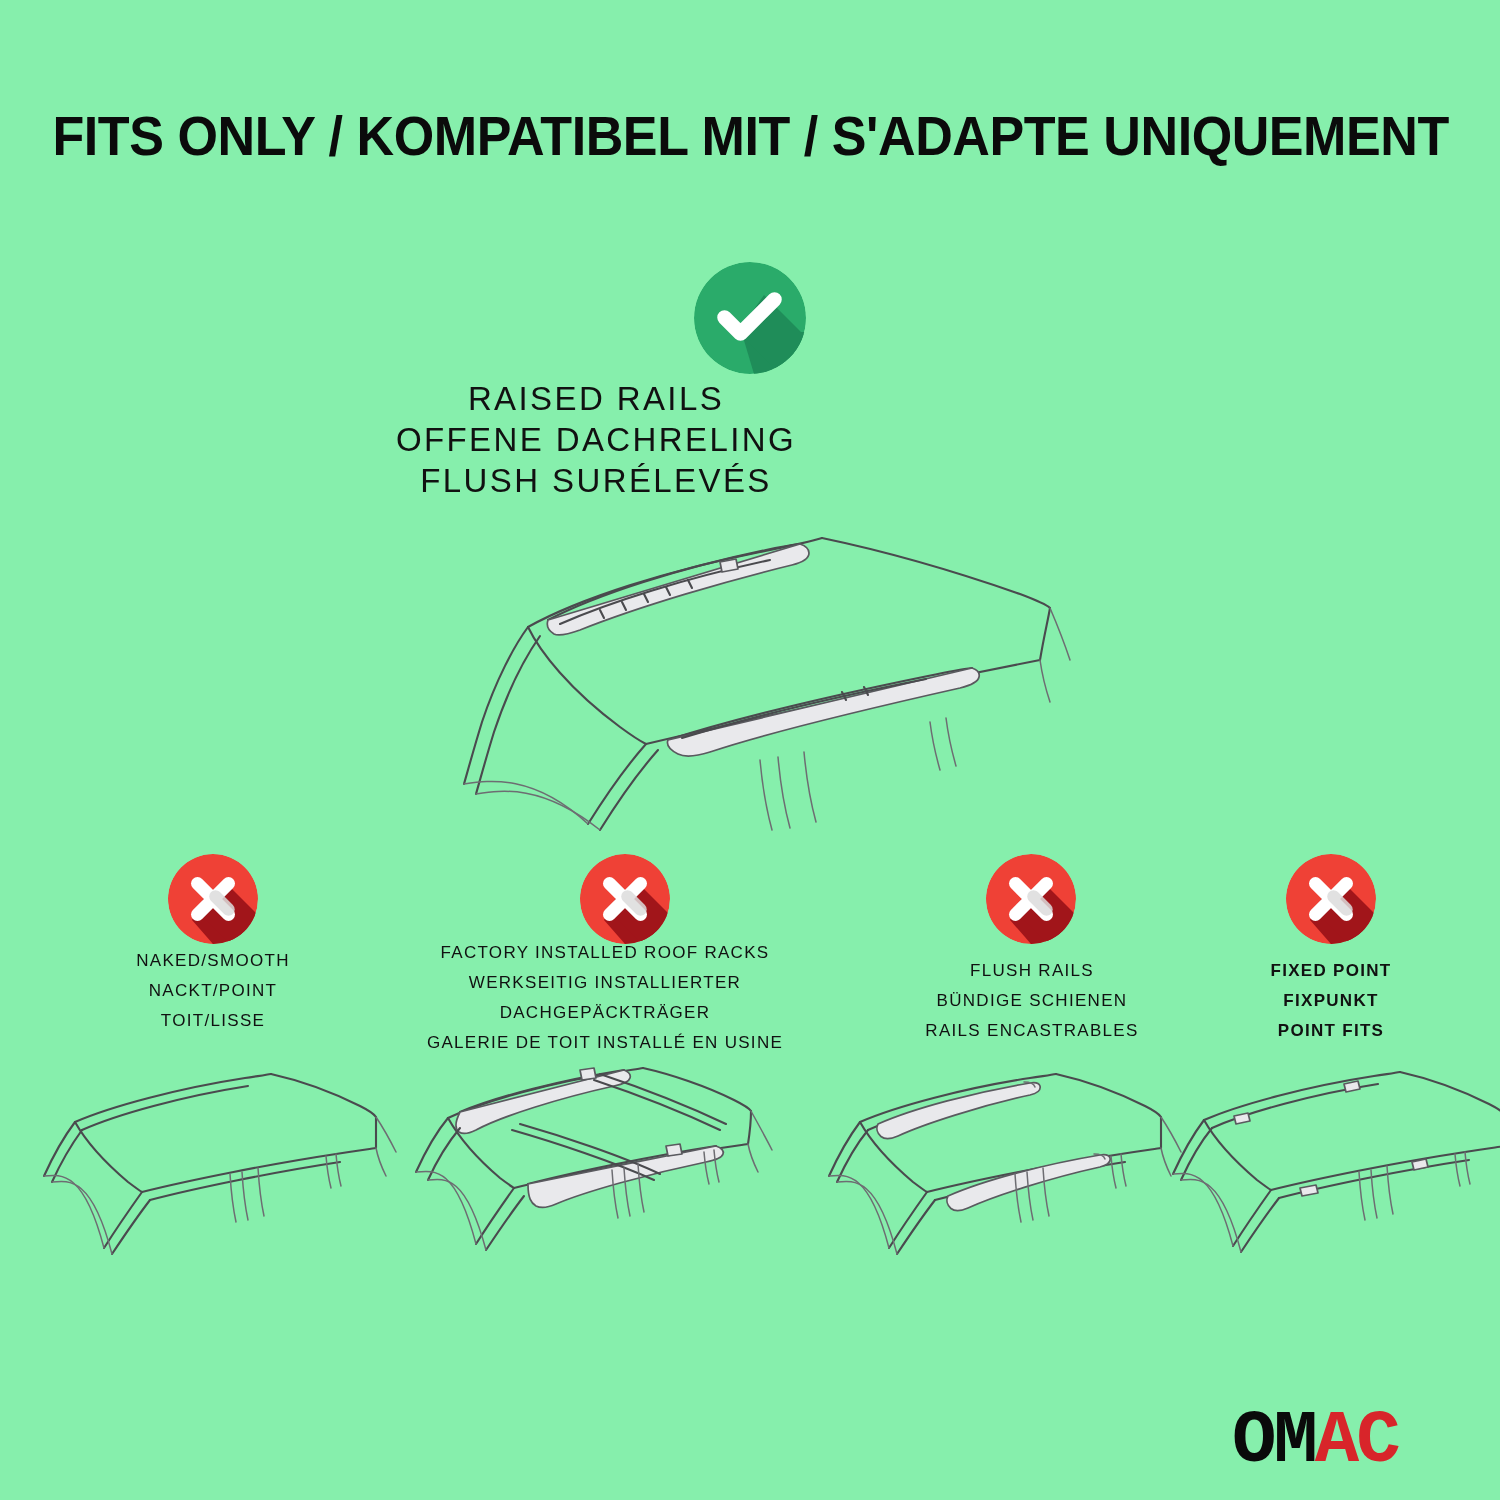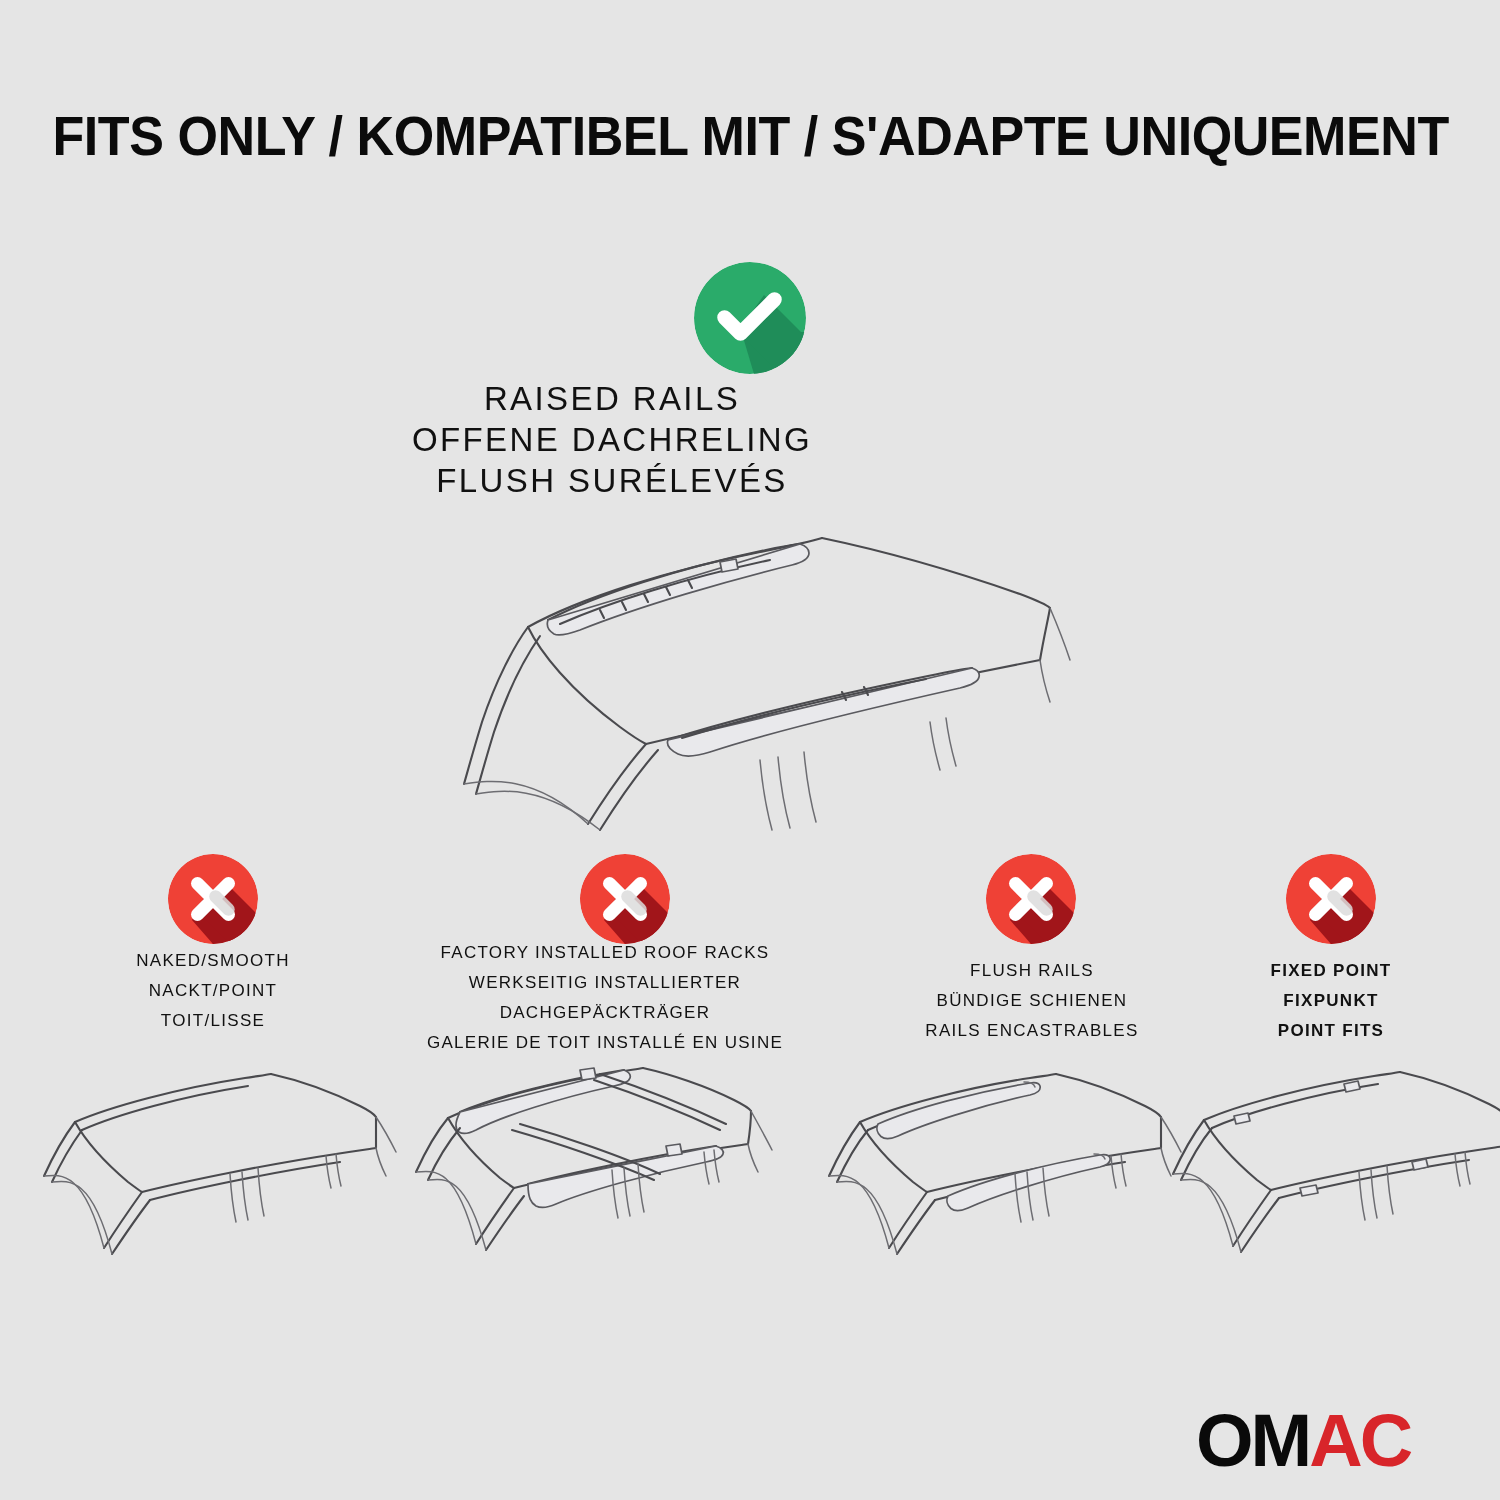"FITS ONLY / KOMPATIBEL MIT" #page { background: #e5e5e5 -> #86efac }
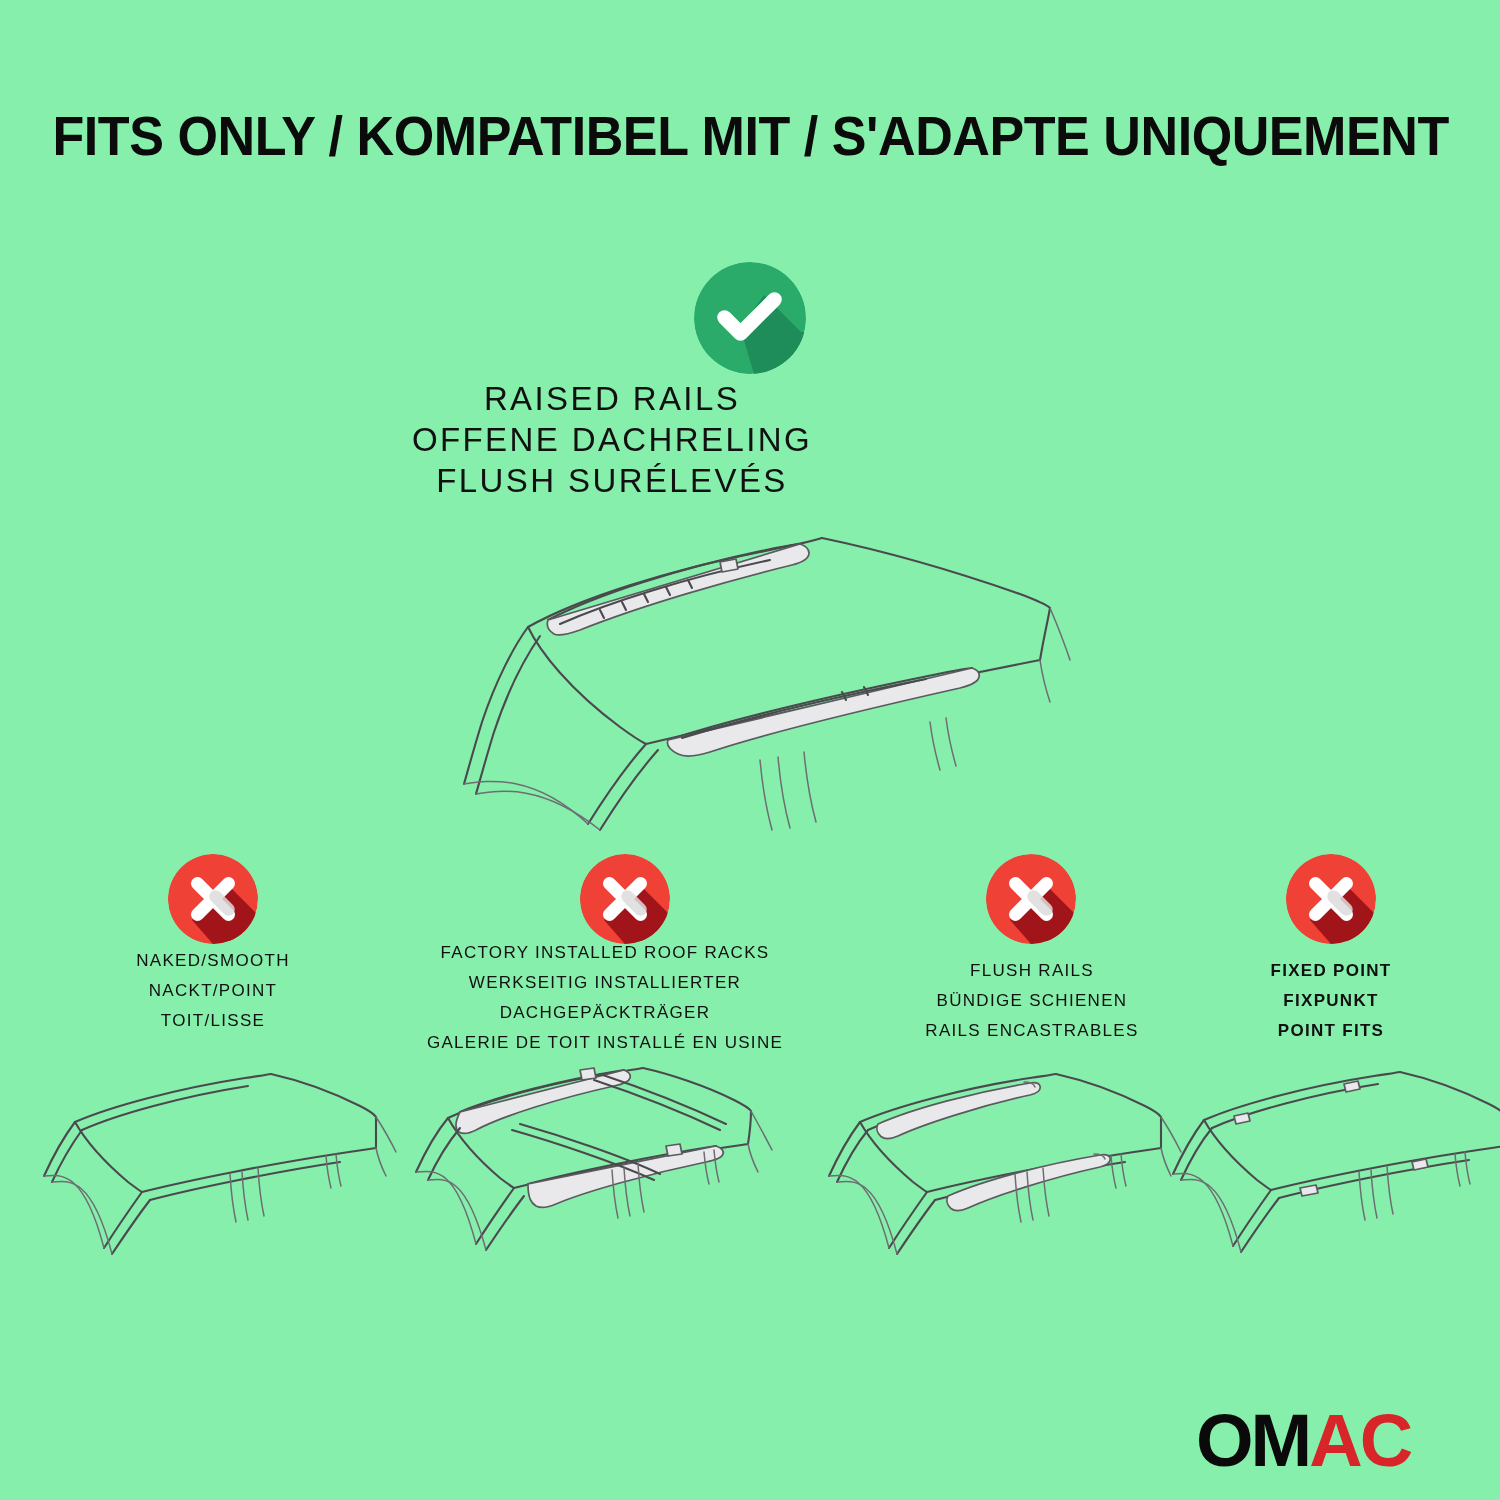"RAISED RAILS" .caption-top { left: 16px -> 0 }
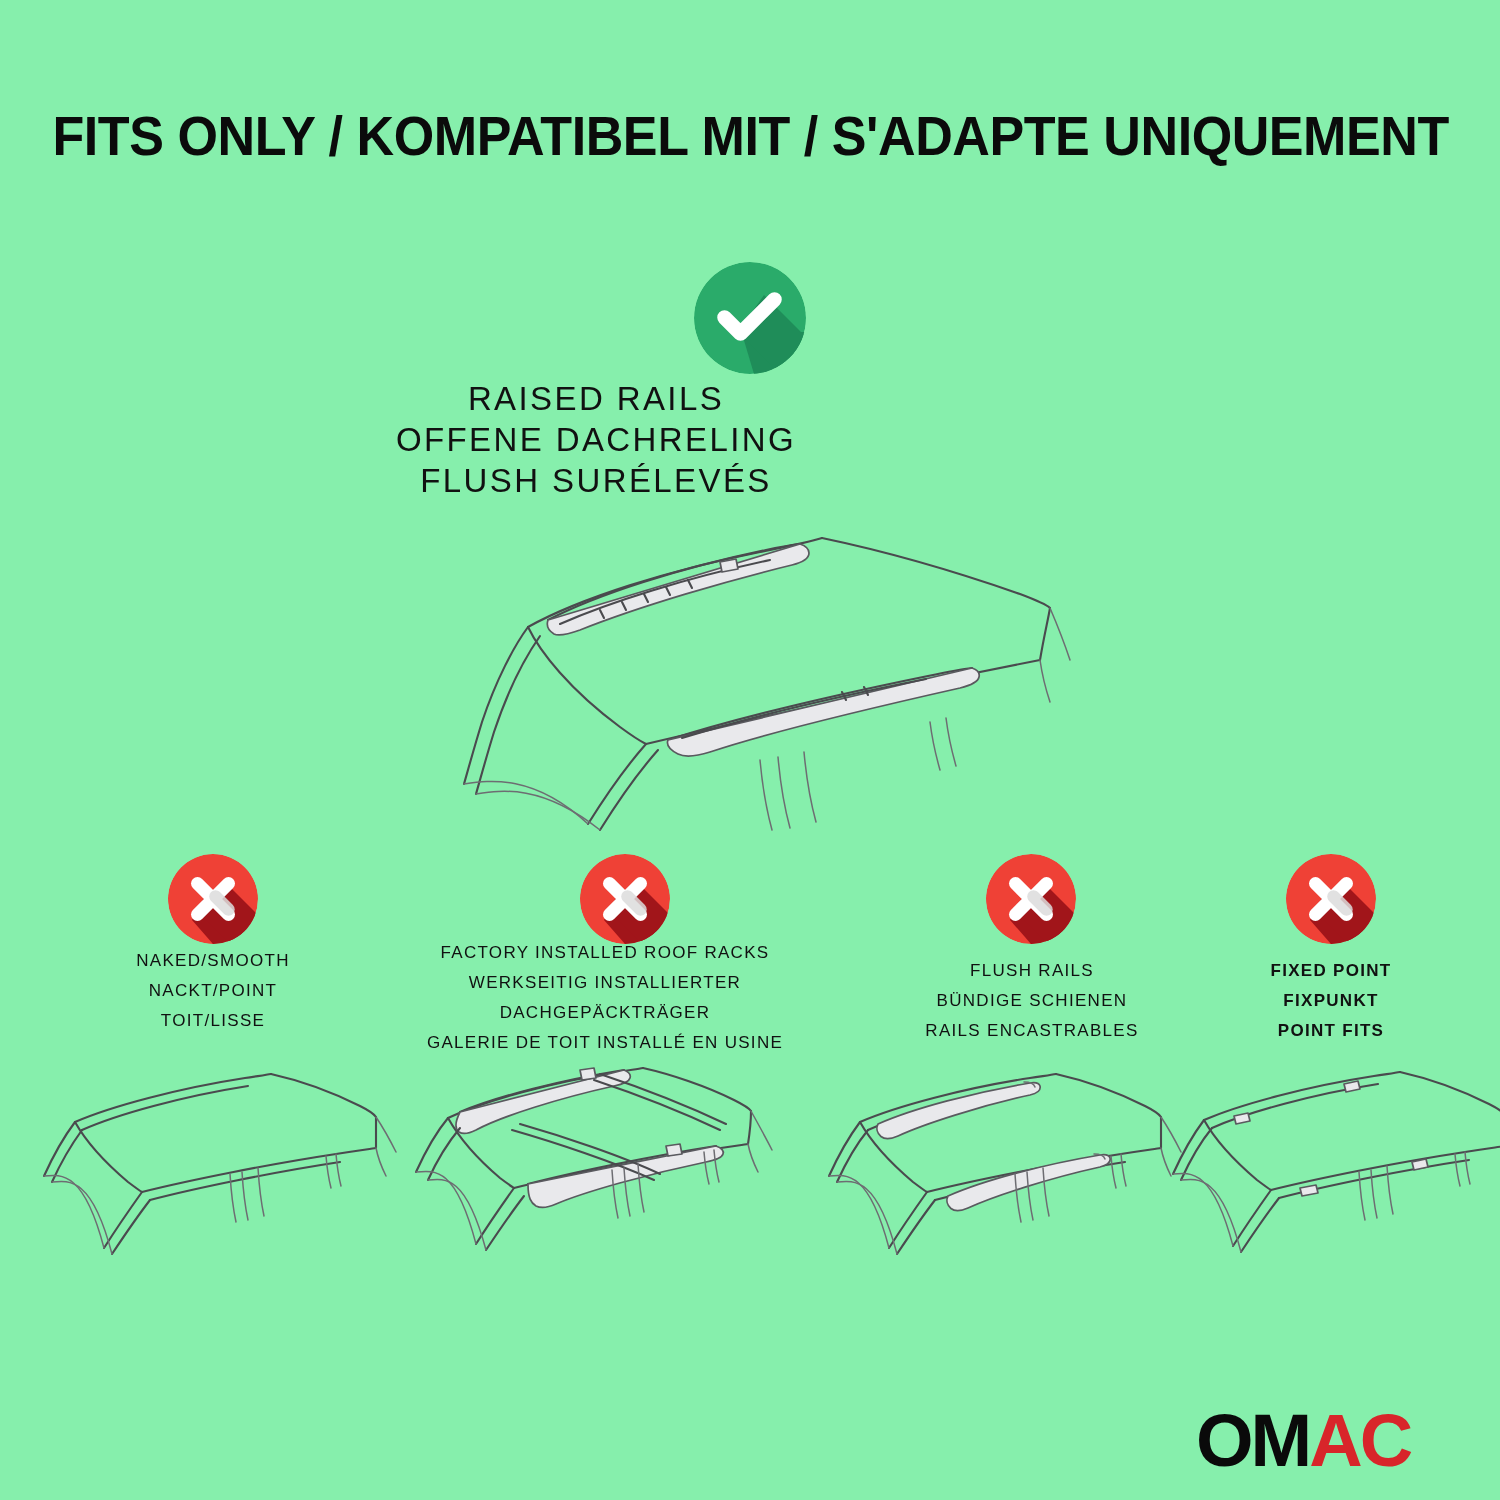"OMAC" .logo { font-family: Liberation Sans, sans-serif -> Liberation Mono, monospace; left: 1196px -> 1232px }
